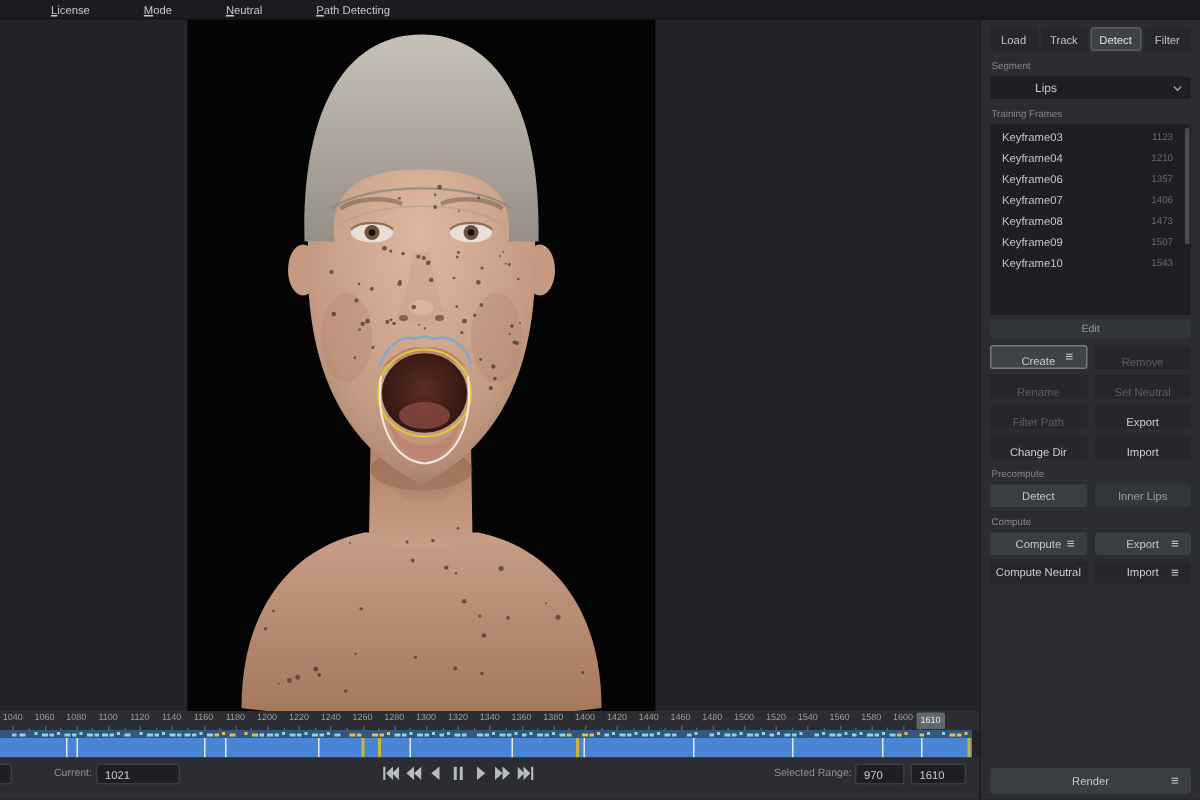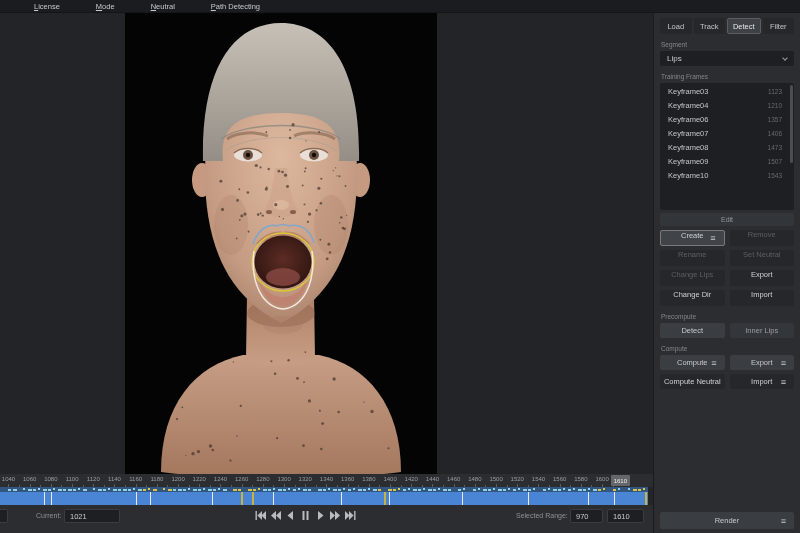"Lips" .select .val { margin-left: none -> 23px }
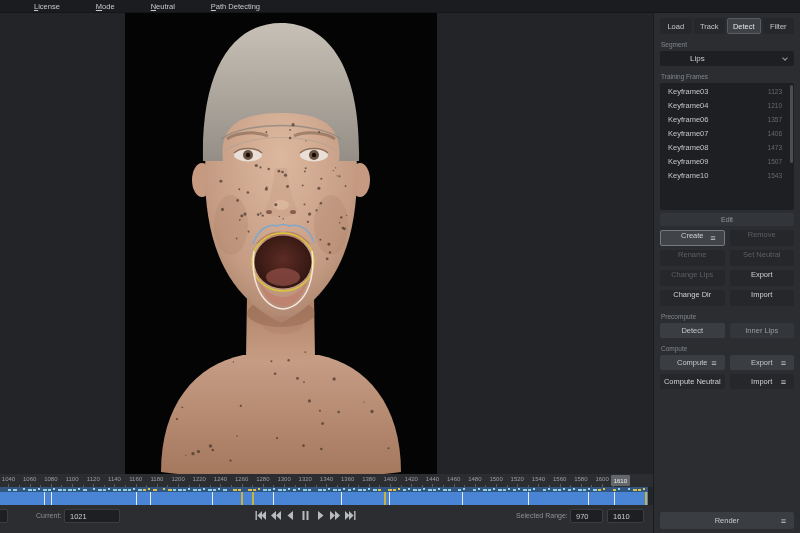"Create" .gbtn { align-items: flex-start -> flex-end }
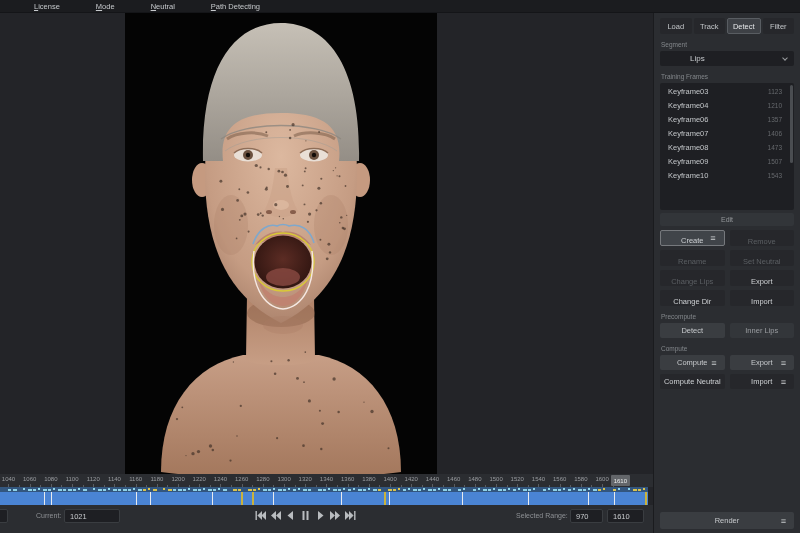"Change Lips" span { text: Change Lips -> Filter Path }
